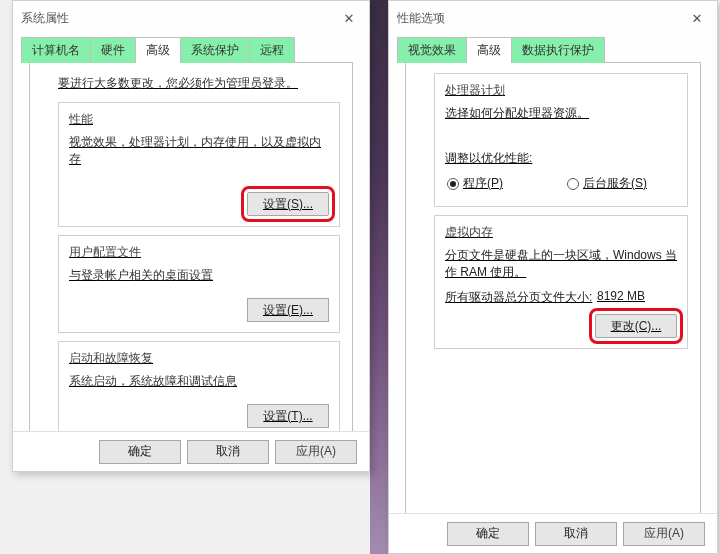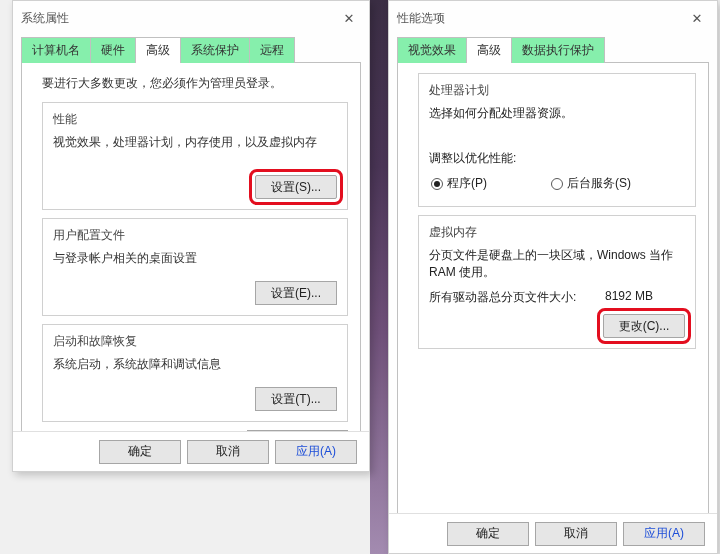"要进行大多数更改，您必须作为管理员登录。" .tabpane { margin: 0 8px -> 0 16px; padding: 10px 12px 12px 20px -> 10px 12px 12px 28px; text-decoration: none -> underline }
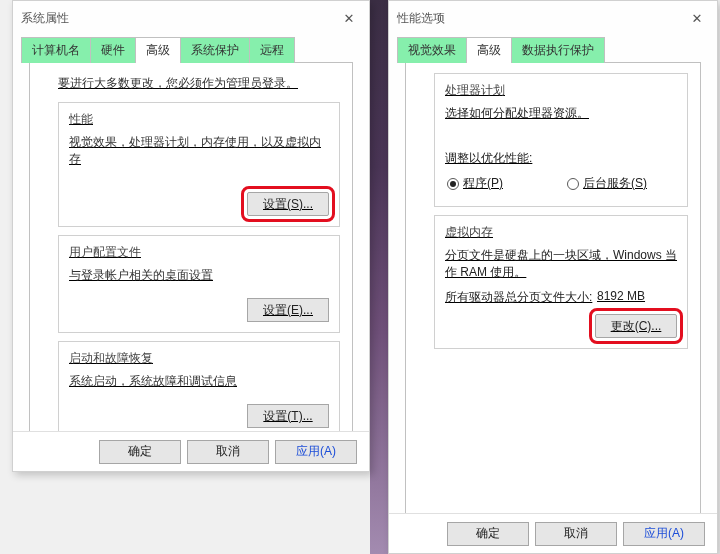"应用(A)" .btn:disabled { color: #1d4ed8 -> #404040 }
